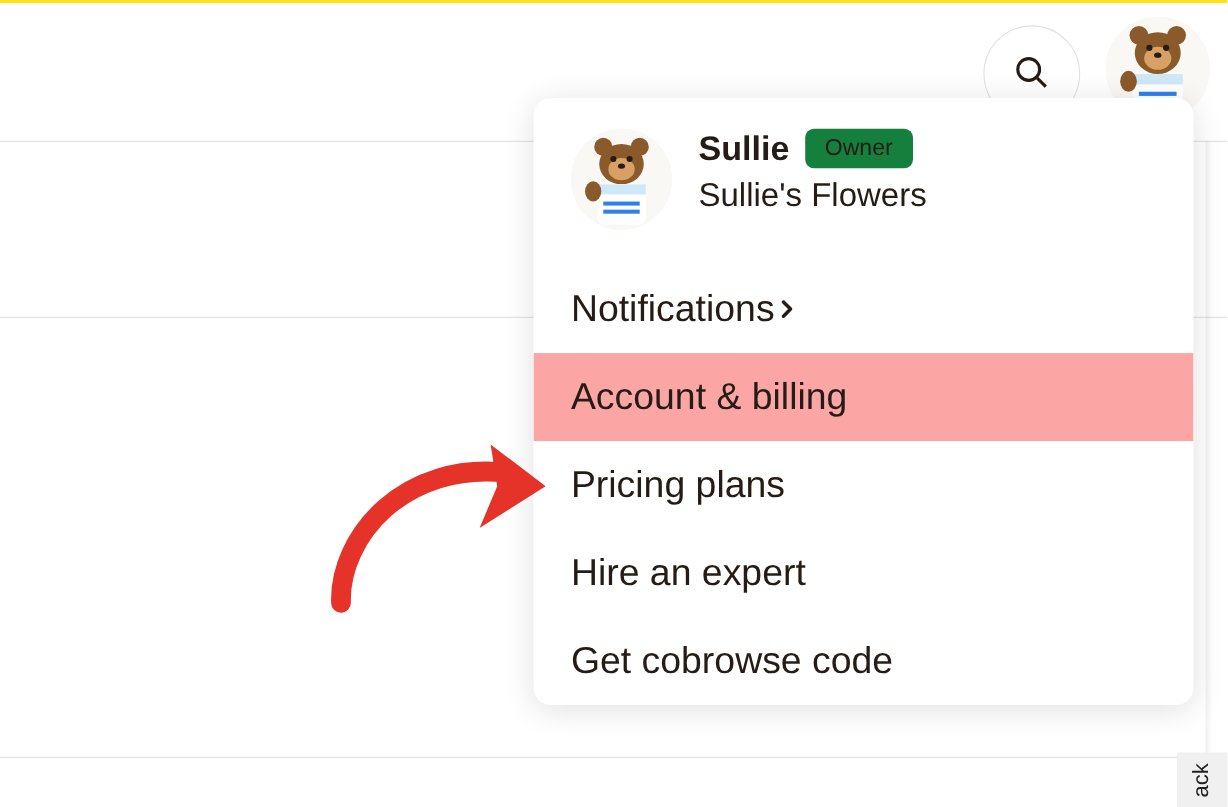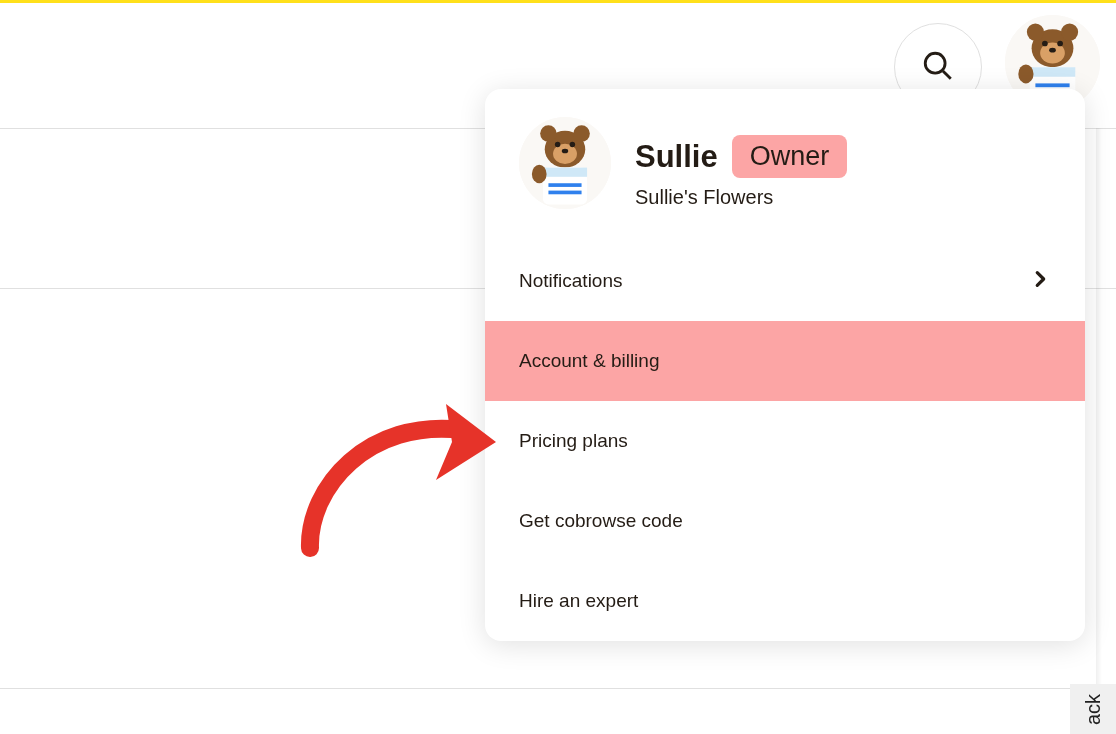"Sullie" .dropdown-header { align-items: flex-end -> flex-start }
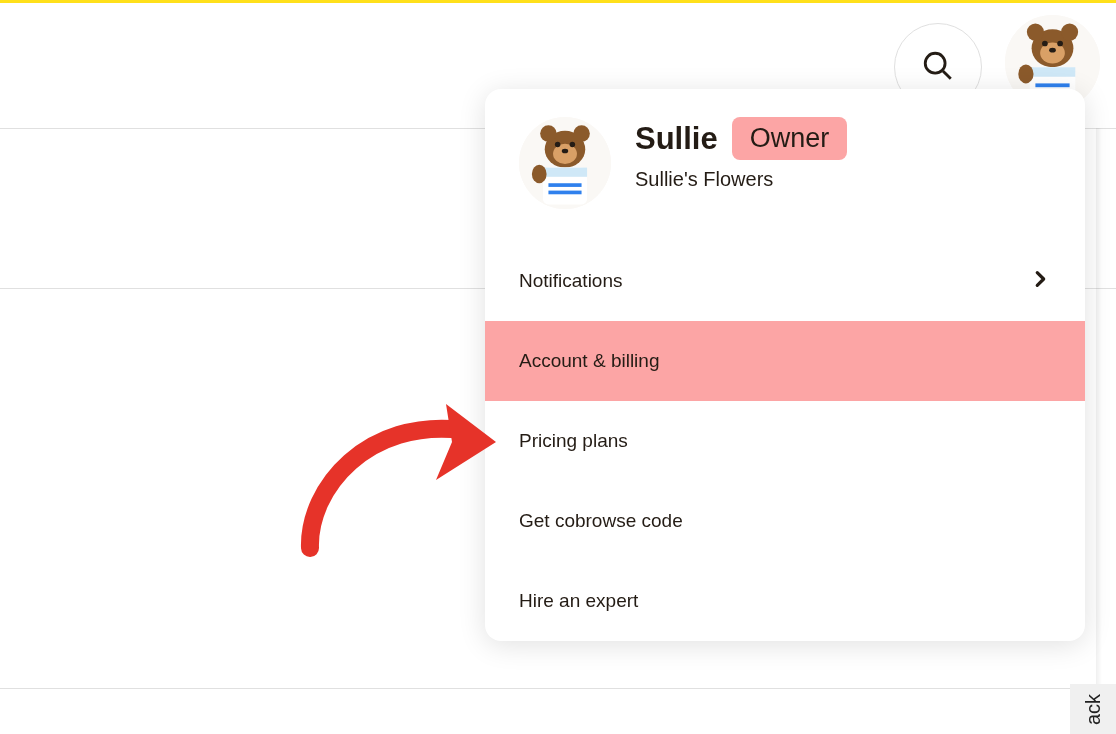"Owner" .owner-badge { background: #fca5a5 -> #15803d; font-size: 27px -> 21px }
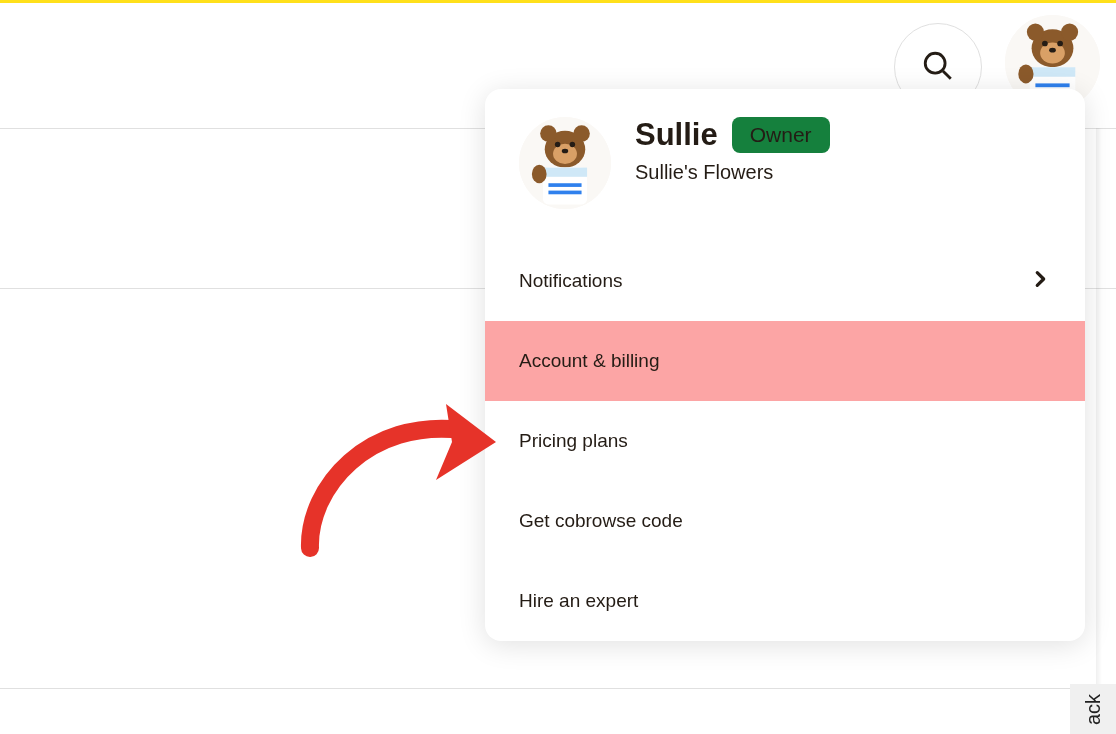"Sullie's Flowers" .business-name { font-size: 20px -> 30px }
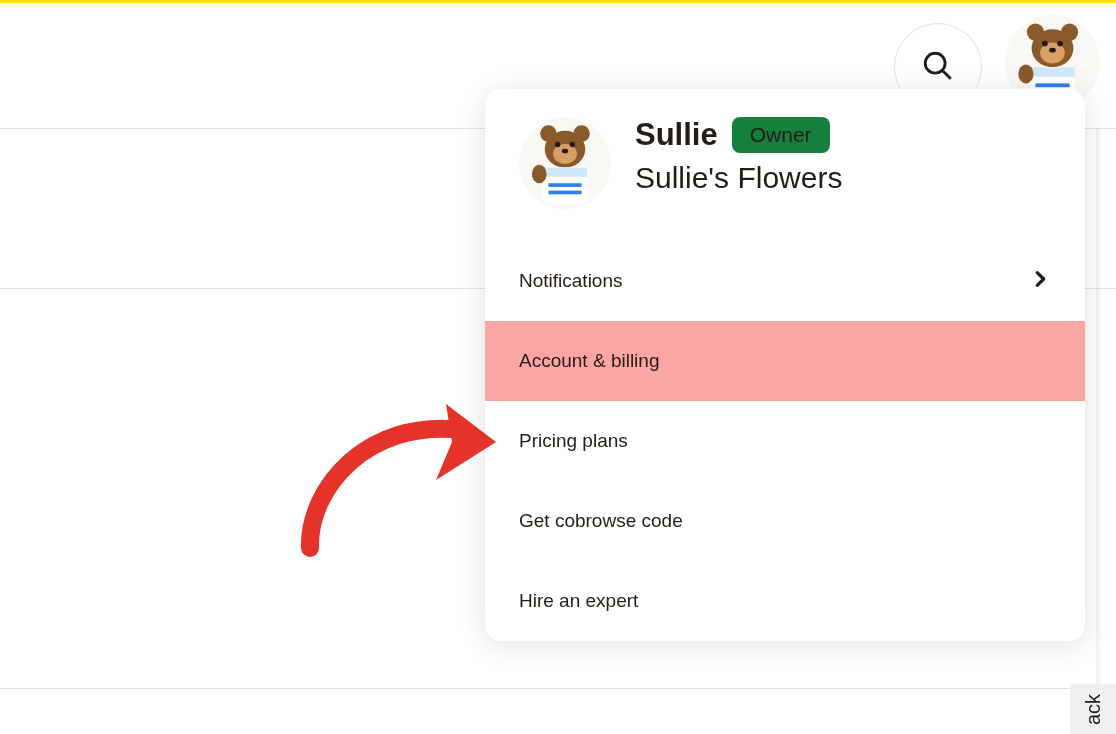"Notifications" .menu-item { font-size: 19px -> 34px; justify-content: space-between -> none }
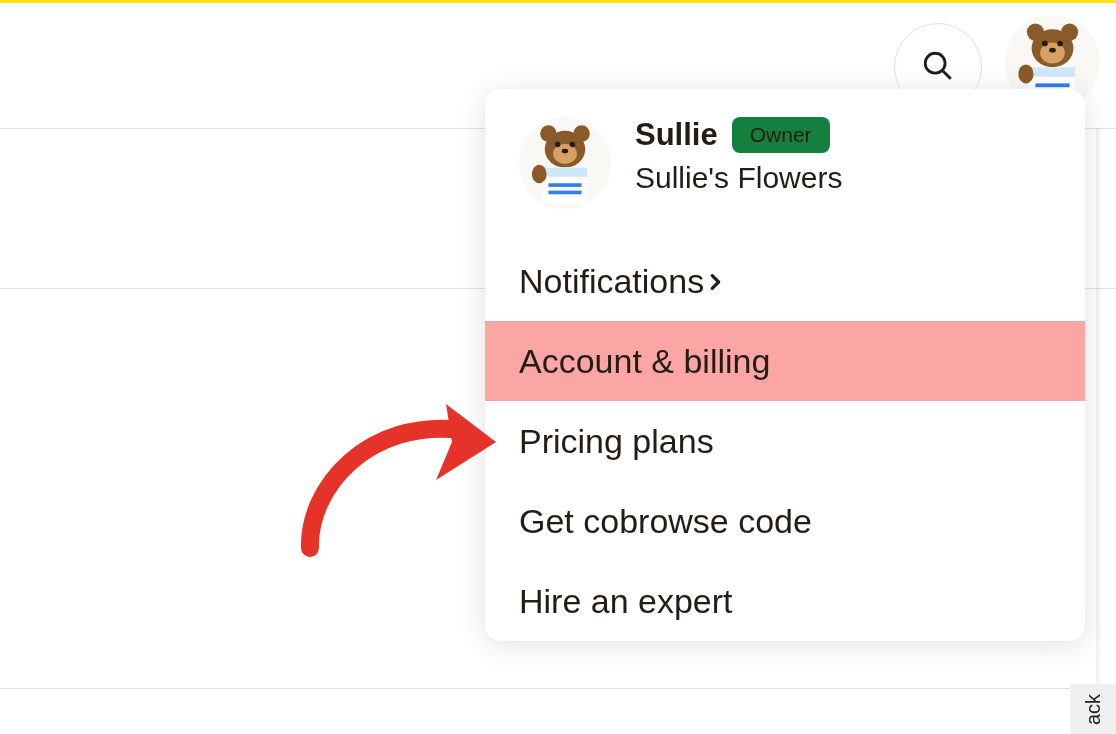"Get cobrowse code" div.menu-item { order: before "Hire an expert" -> after "Hire an expert" }
